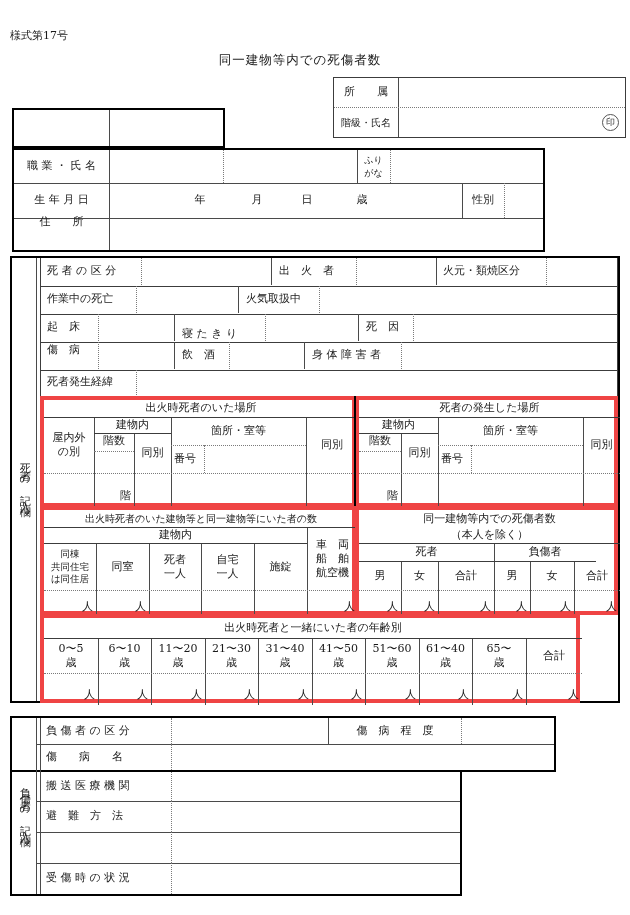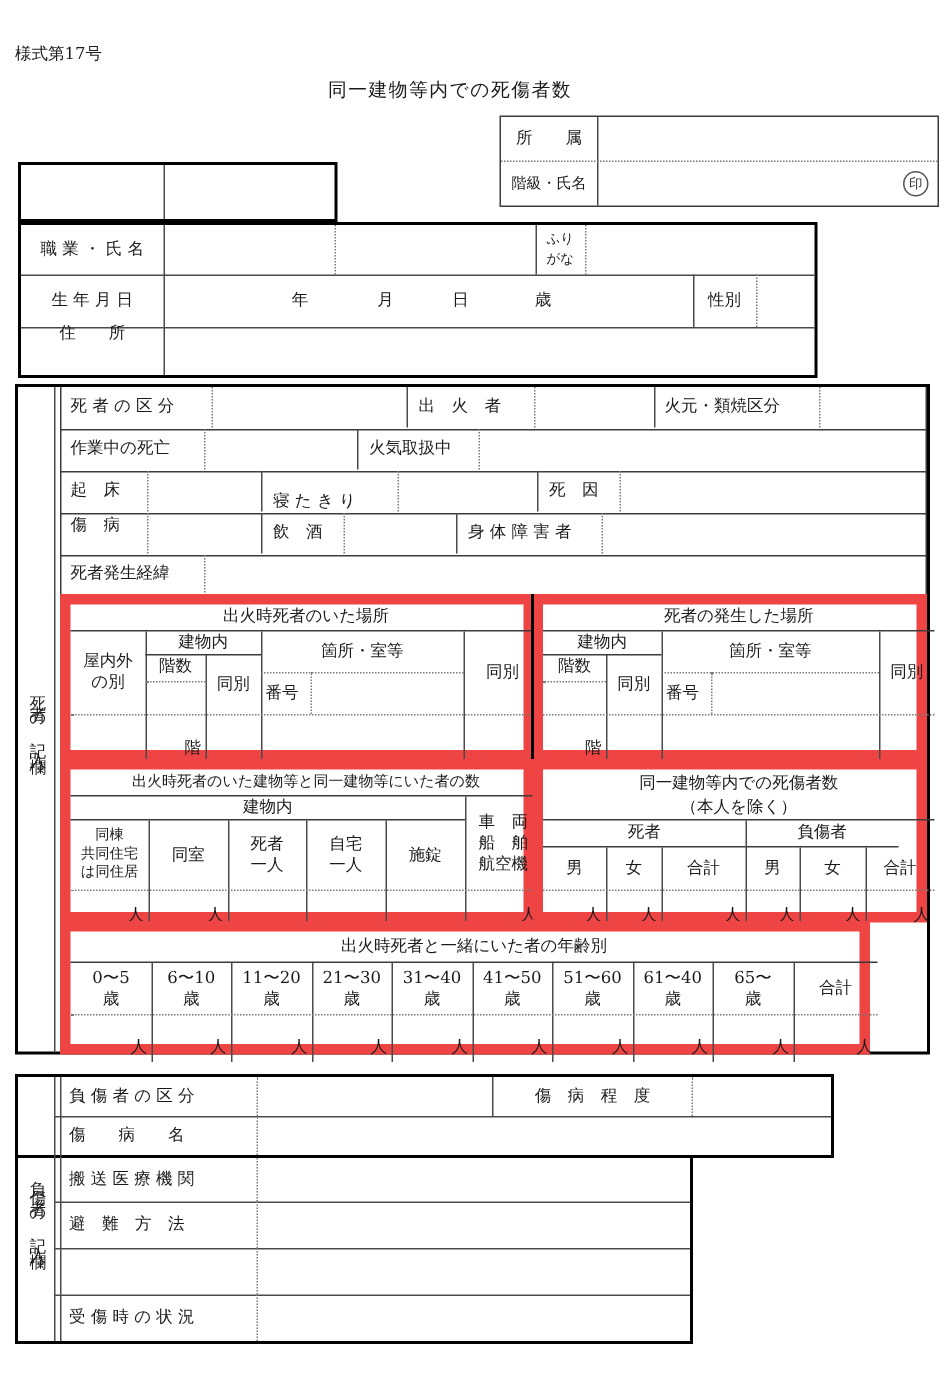"出火時死者のいた場所" .tbl { border: 7px solid #ef4444 -> 4px solid #ef4444 }
